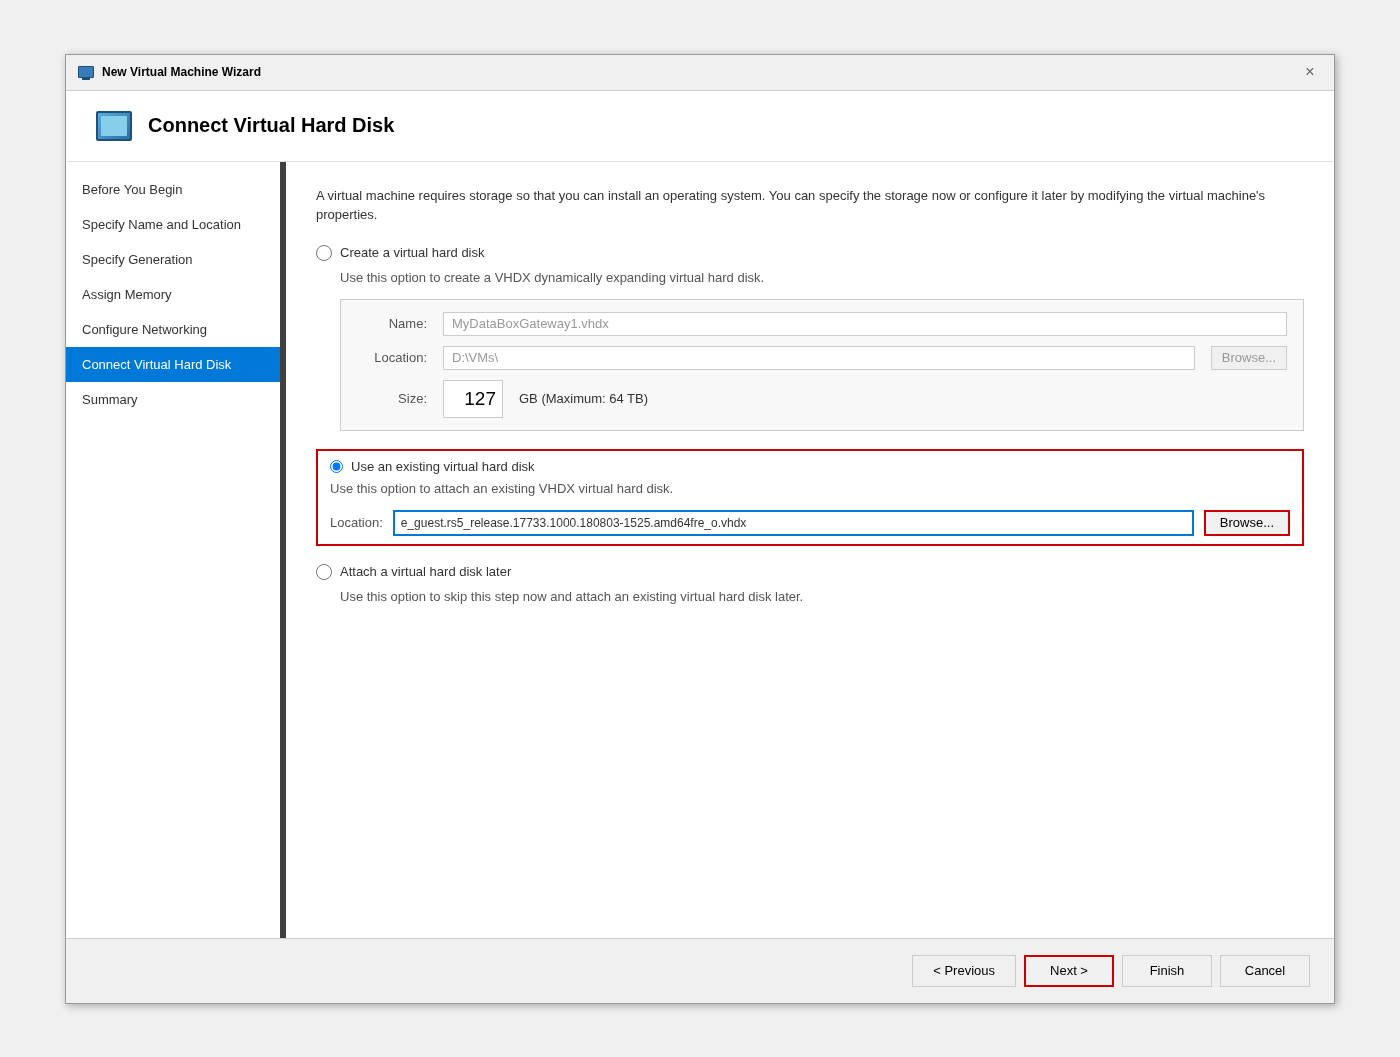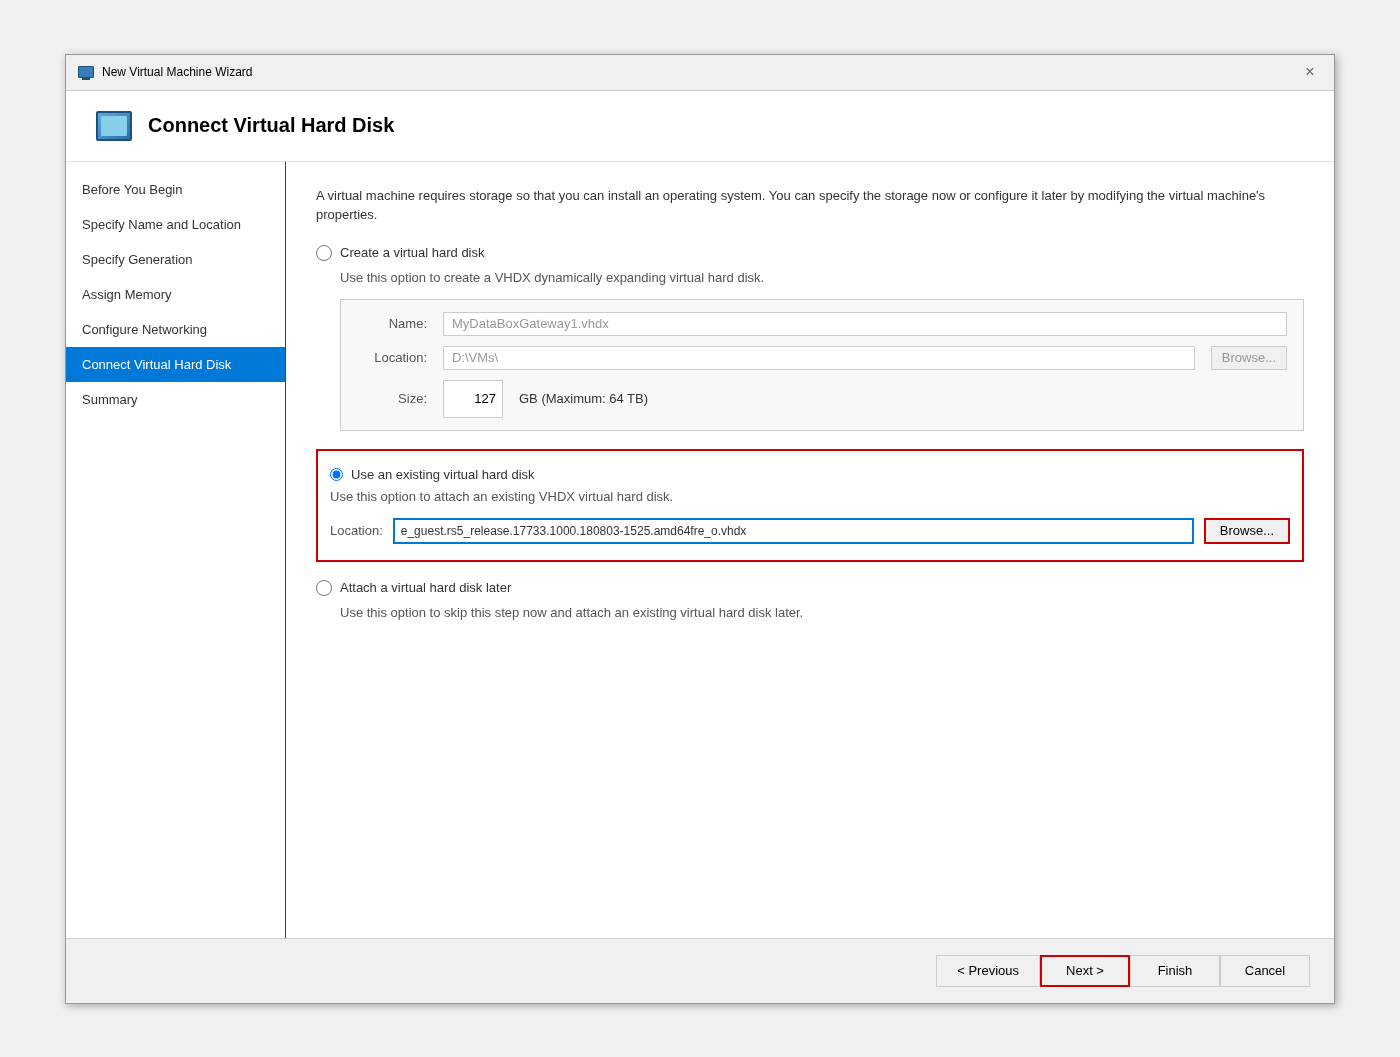"New Virtual Machine Wizard" .title-text { font-weight: none -> bold }
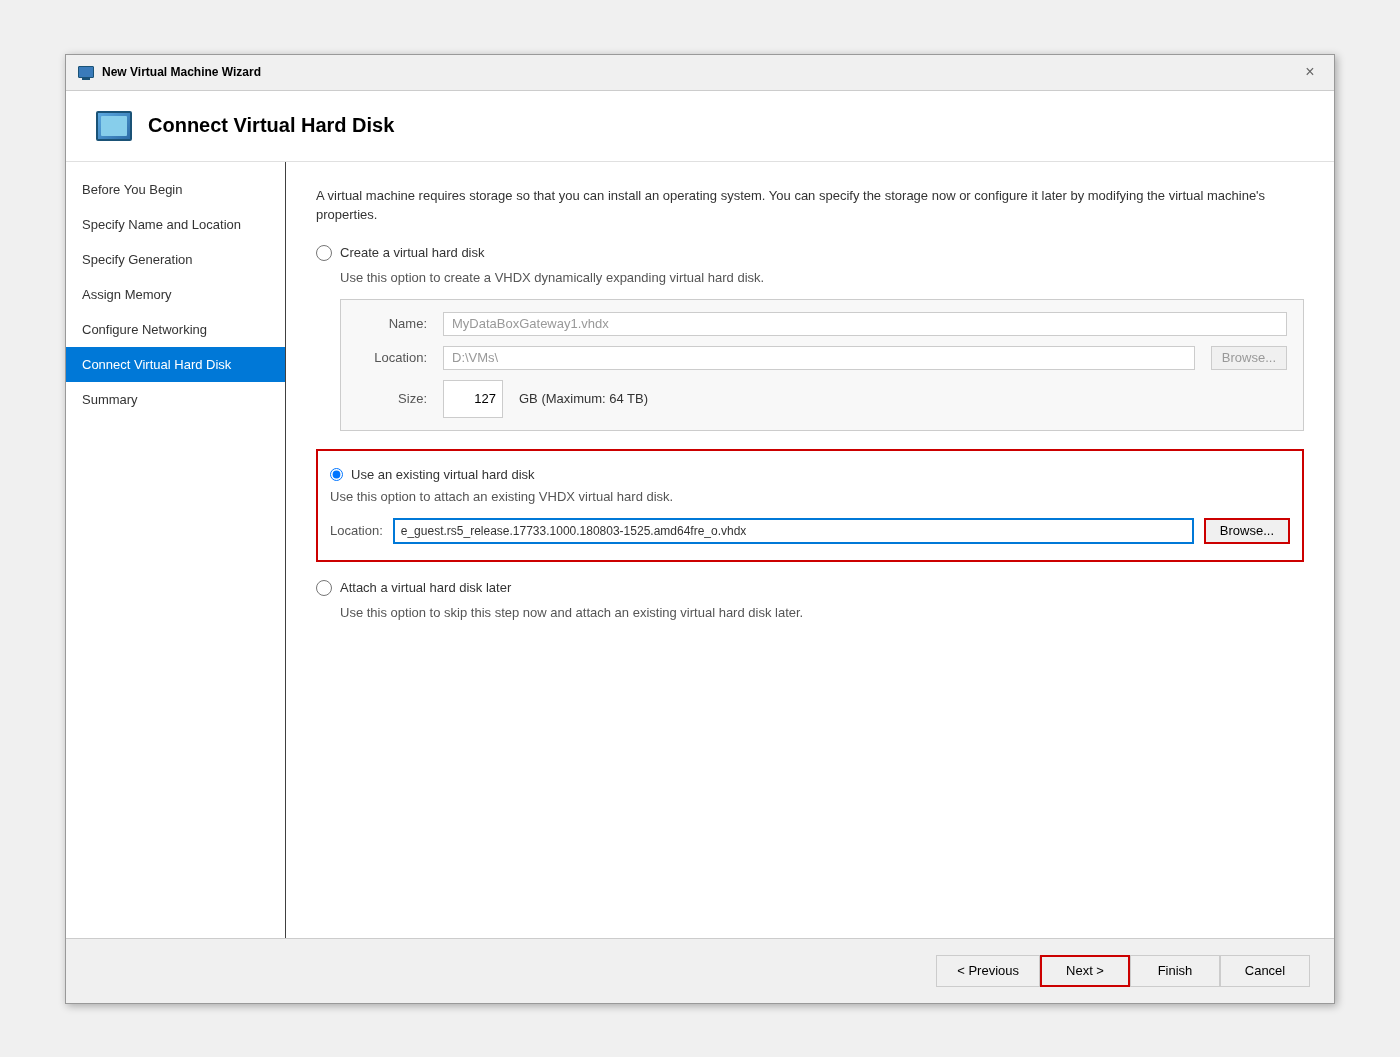"Before You Begin" .sidebar { border-right: 1px solid #404040 -> 6px solid #404040 }
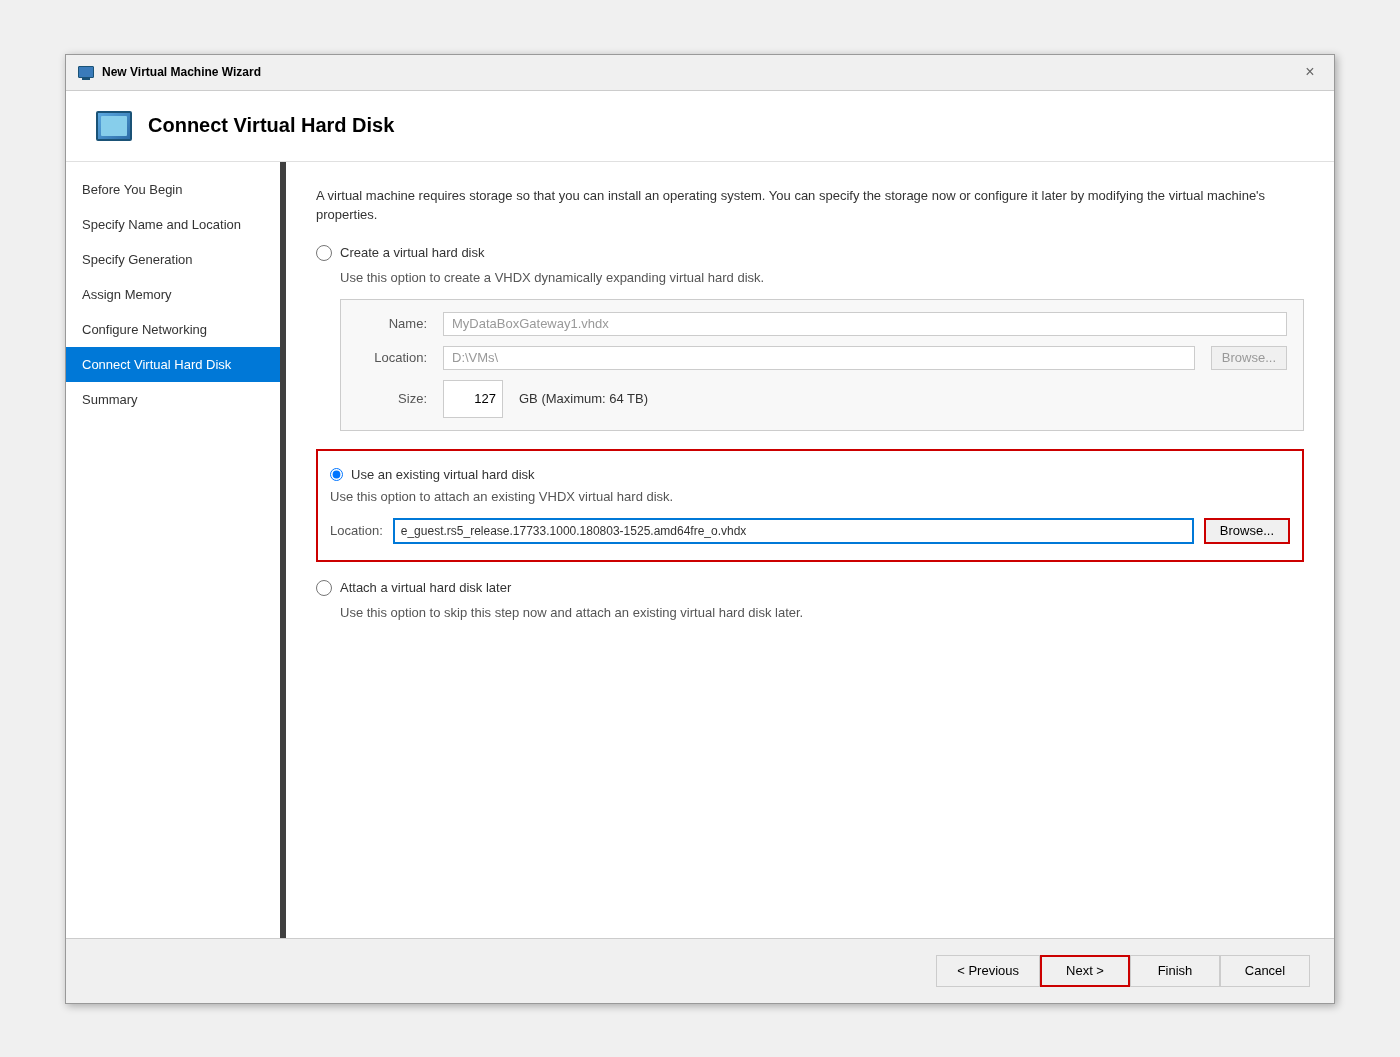"127" .field-input-small { font-size: 13px -> 19px }
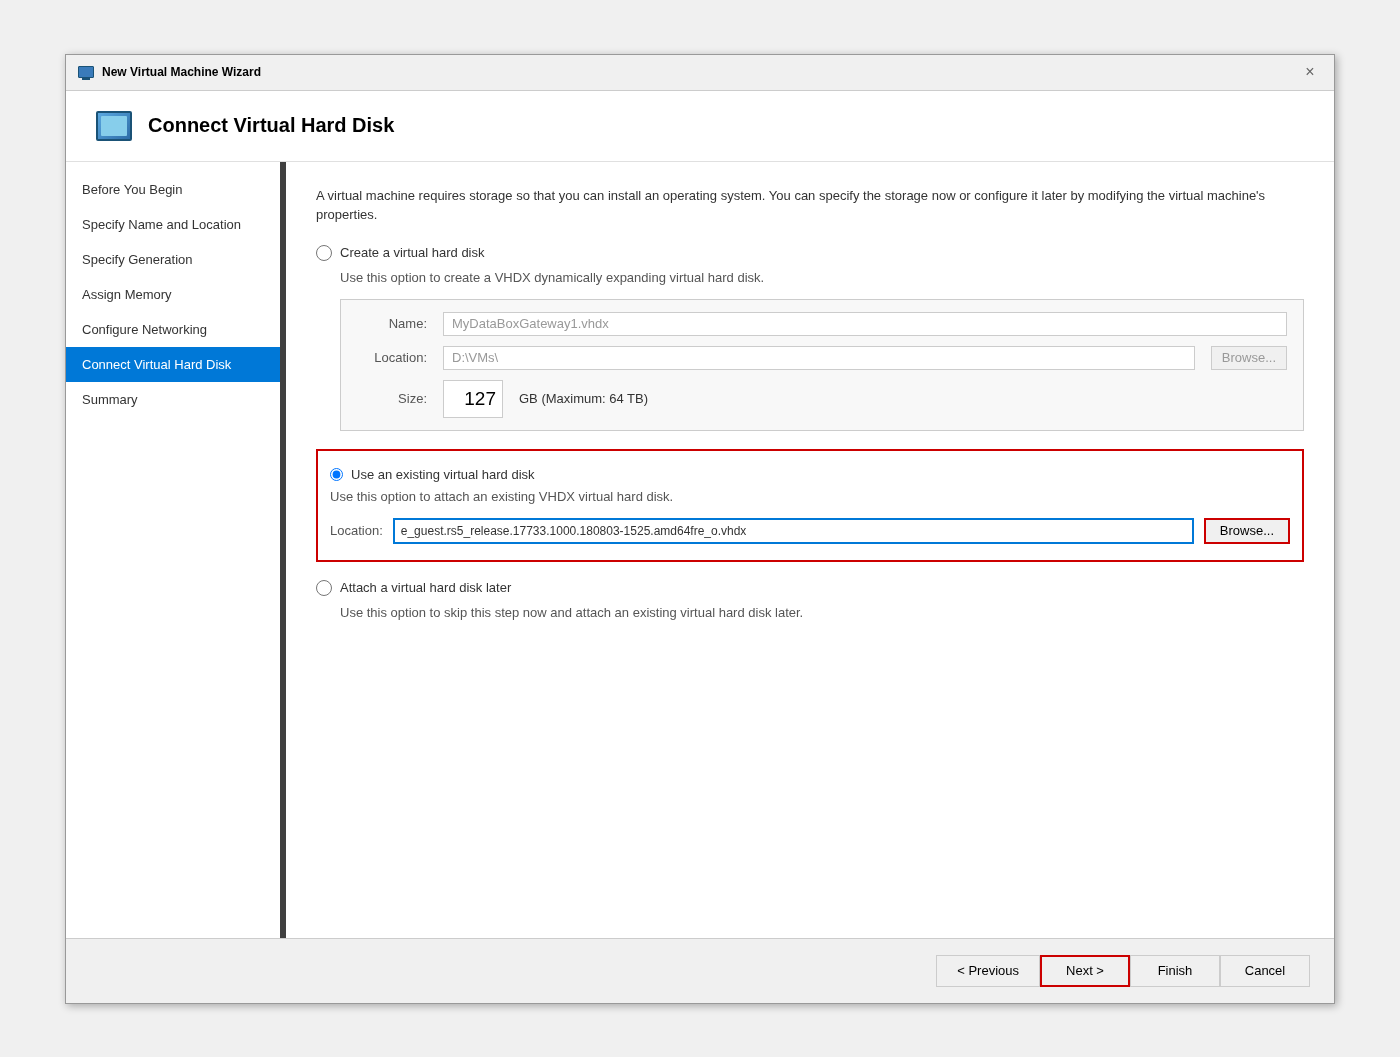"Use an existing virtual hard" .selected-section { padding: 16px 12px -> 8px 12px }
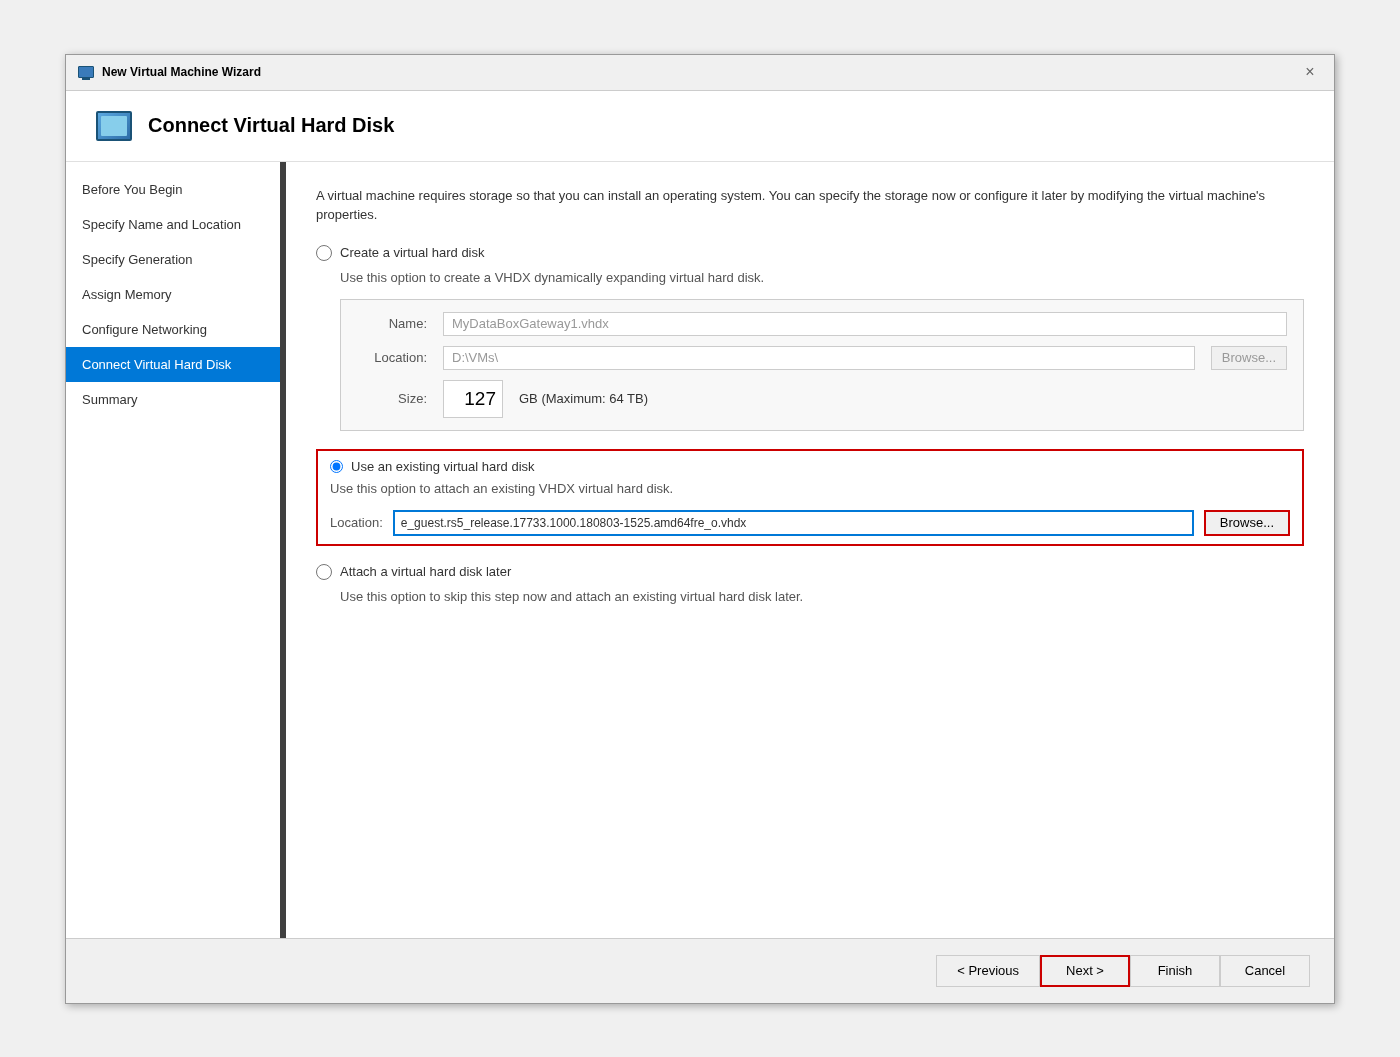"< Previous" .footer { gap: 0 -> 8px }
